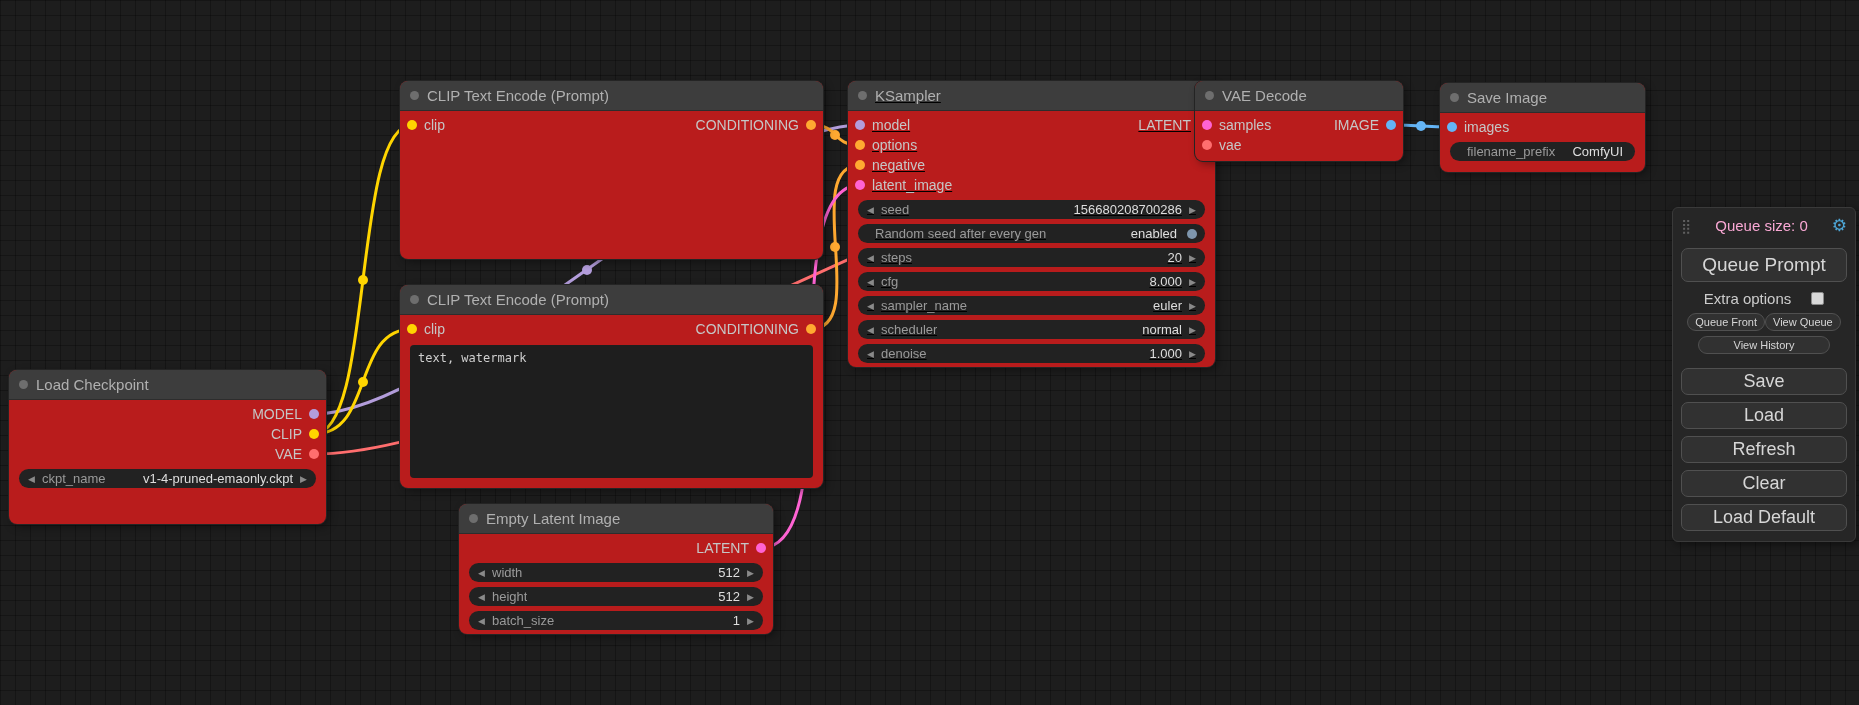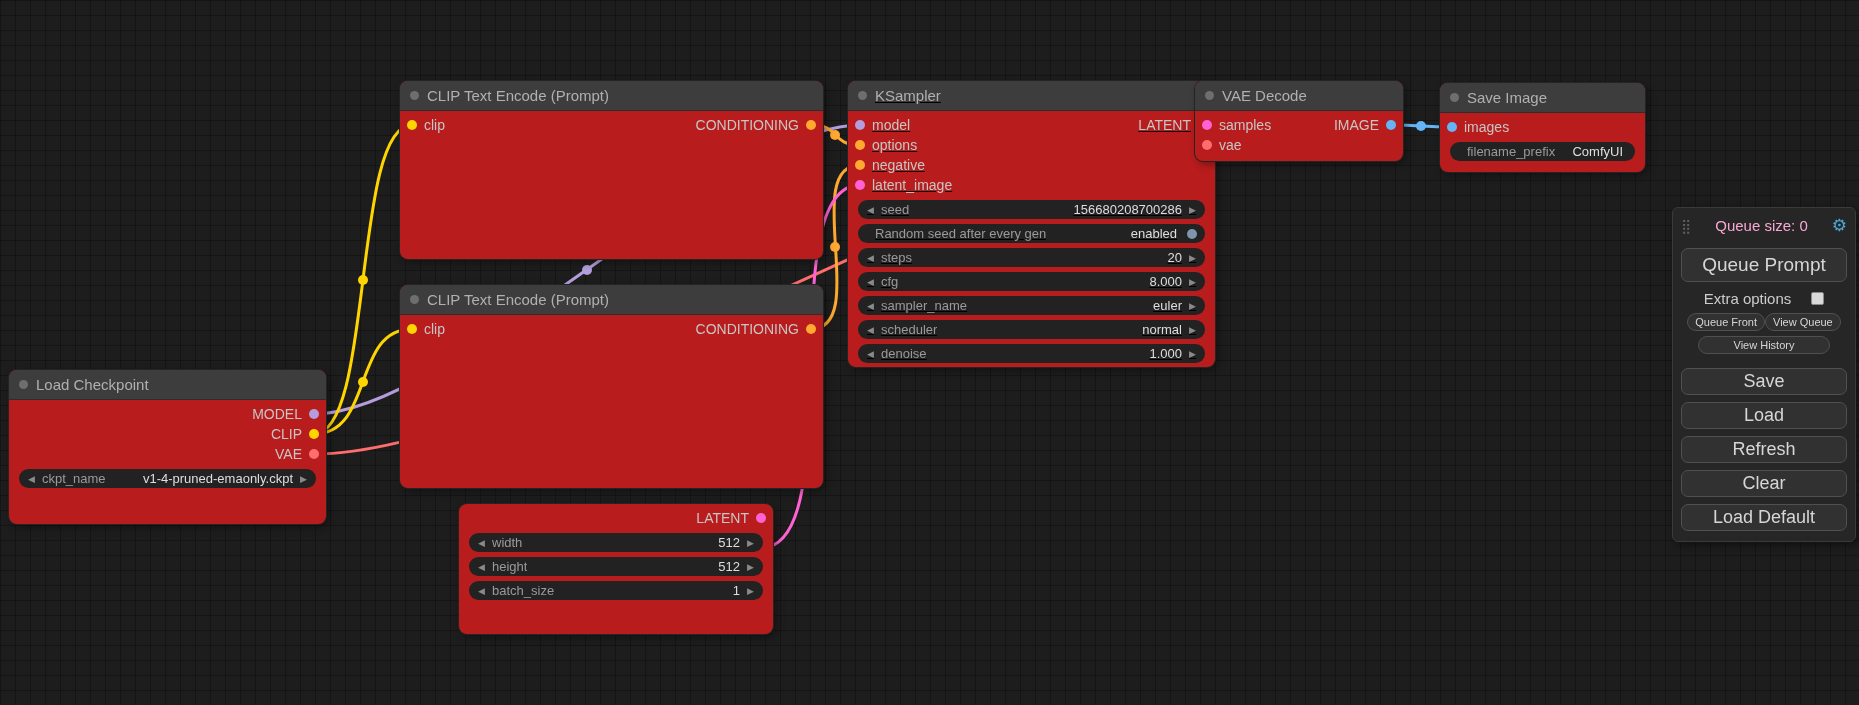"text, watermark" div.prompt-text { html: none -> <div>text, watermark</div> }
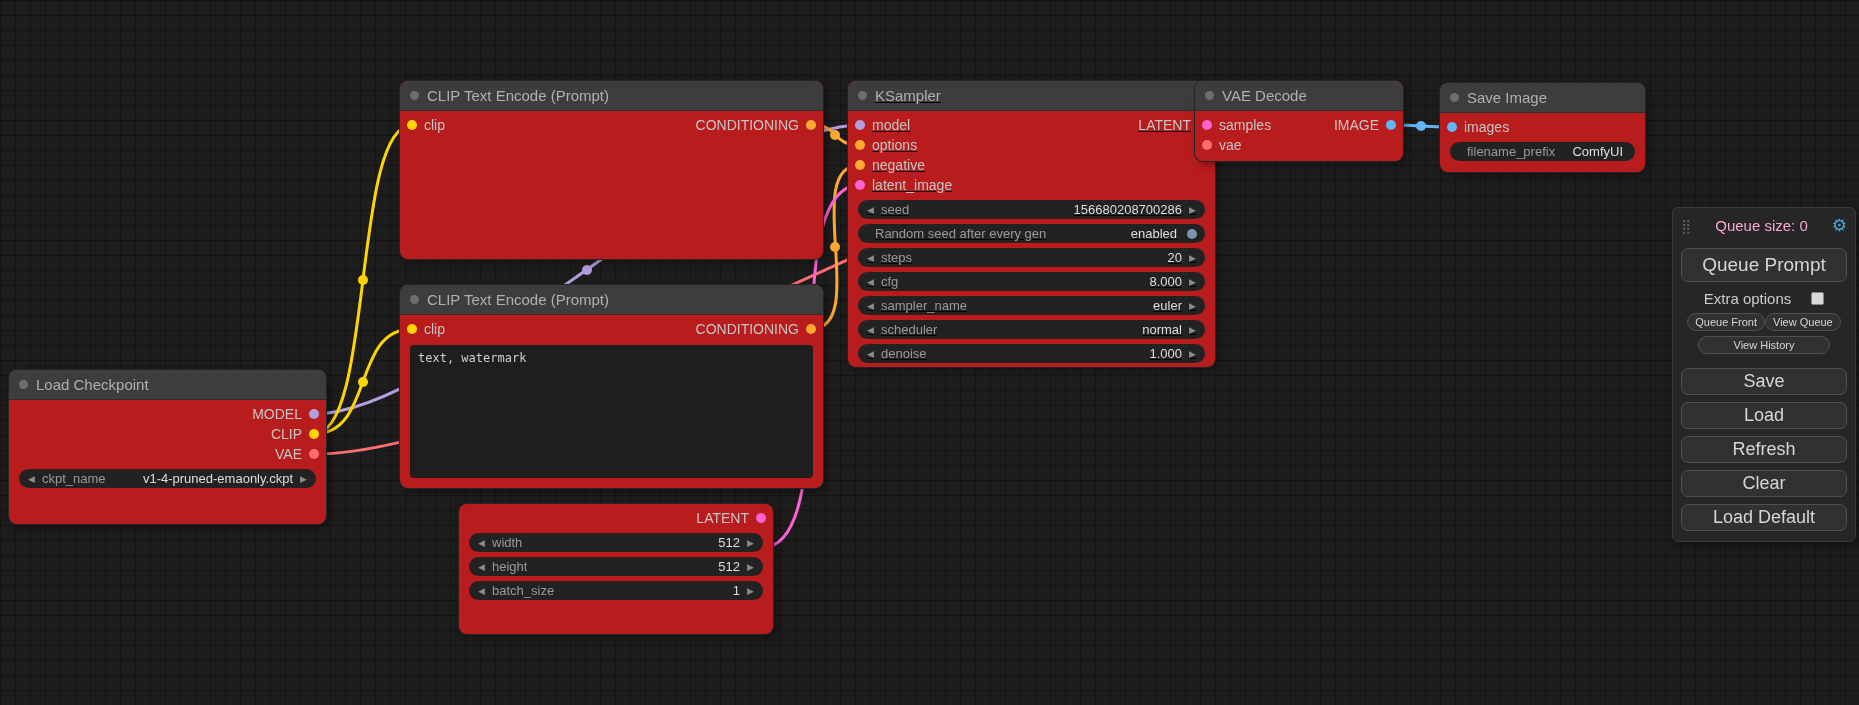"Empty Latent Image" div.ntitle { html: none -> <div> <span></span> <span>Empty Latent Image</span> </div> }
